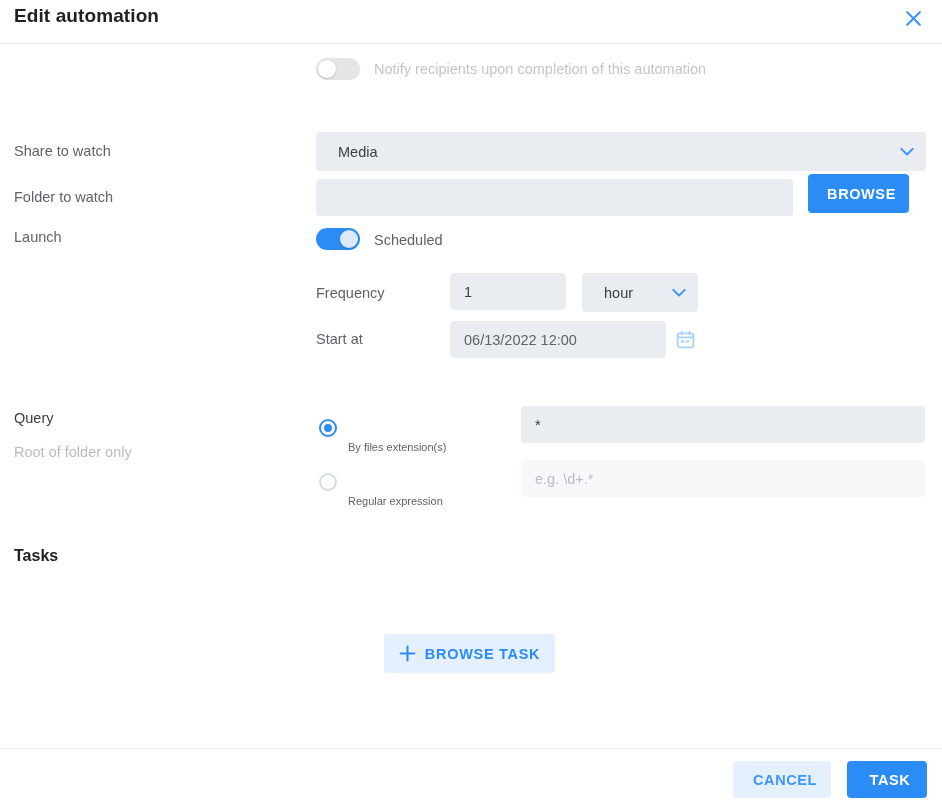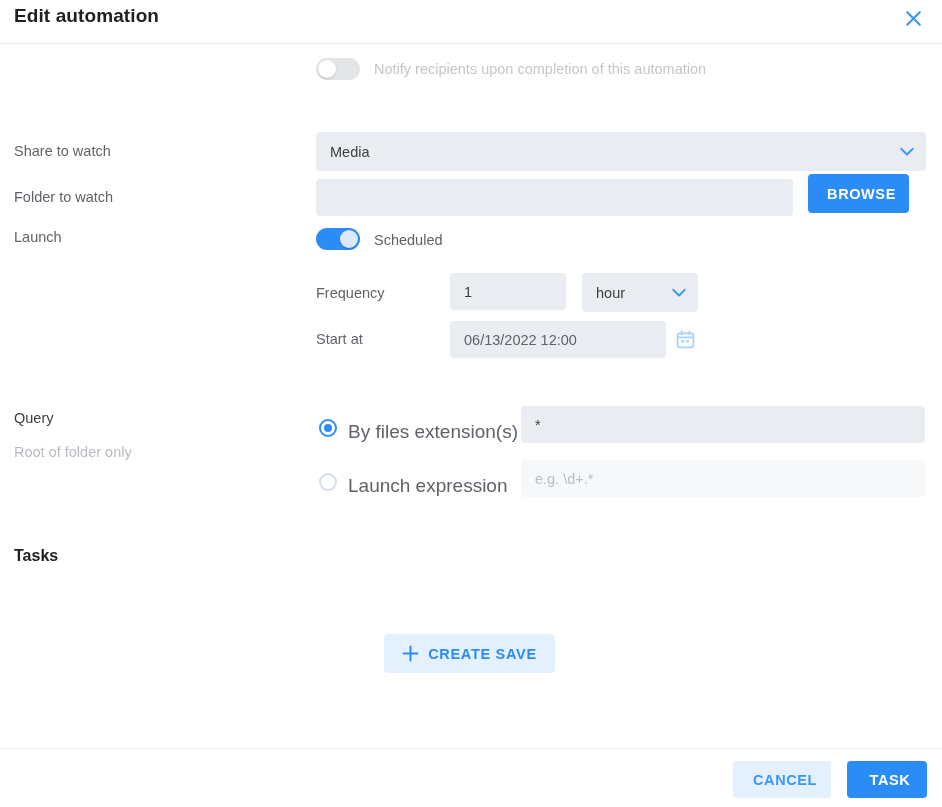"Media" .select-box { padding: 0 14px -> 0 22px }
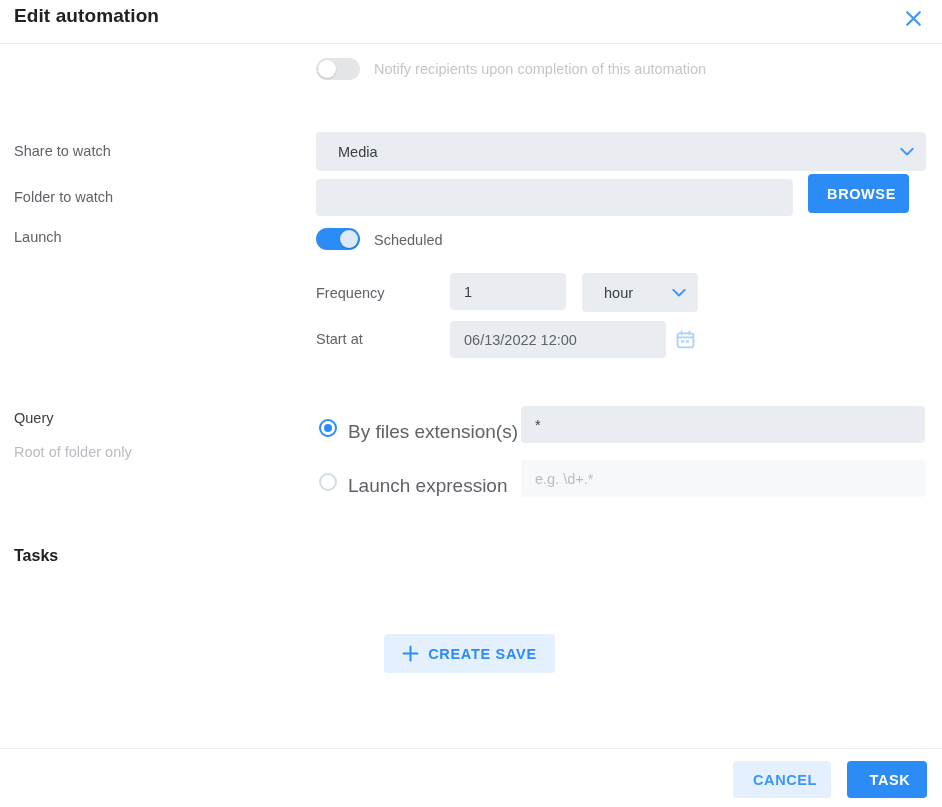"By files extension(s)" .radio-label { font-size: 19px -> 11px; margin-top: none -> 20px }
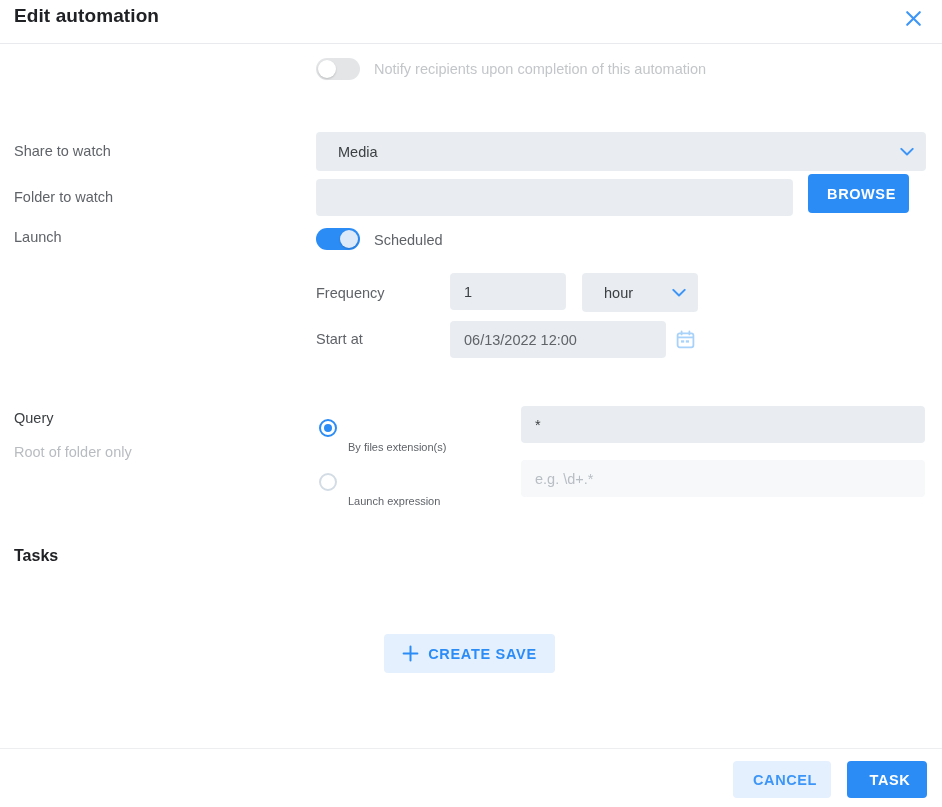"Launch expression" div.radio-label { text: Launch -> Regular }
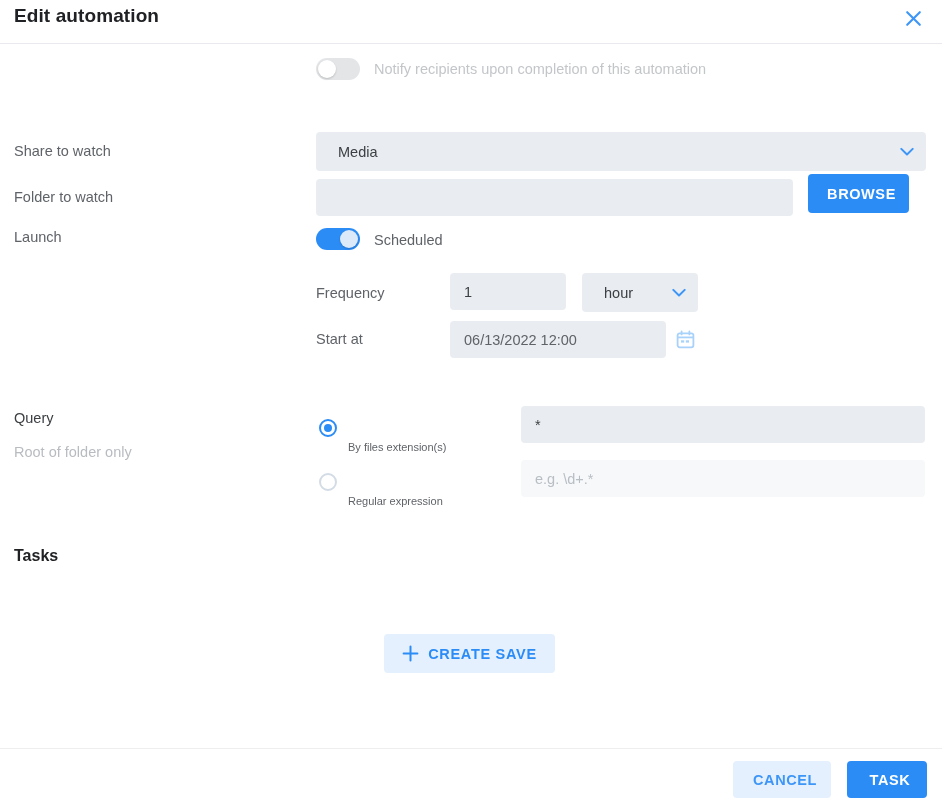"CREATE SAVE" span.ct-label { text: CREATE SAVE -> BROWSE TASK }
